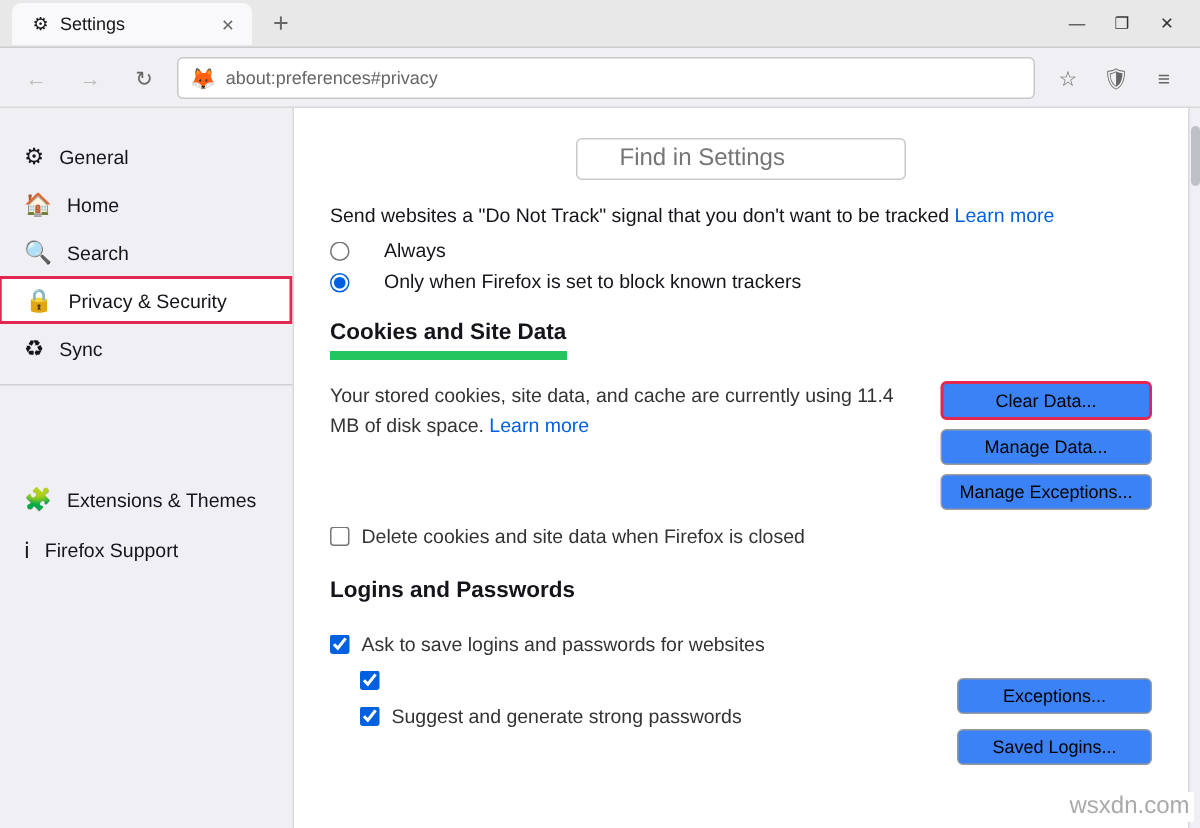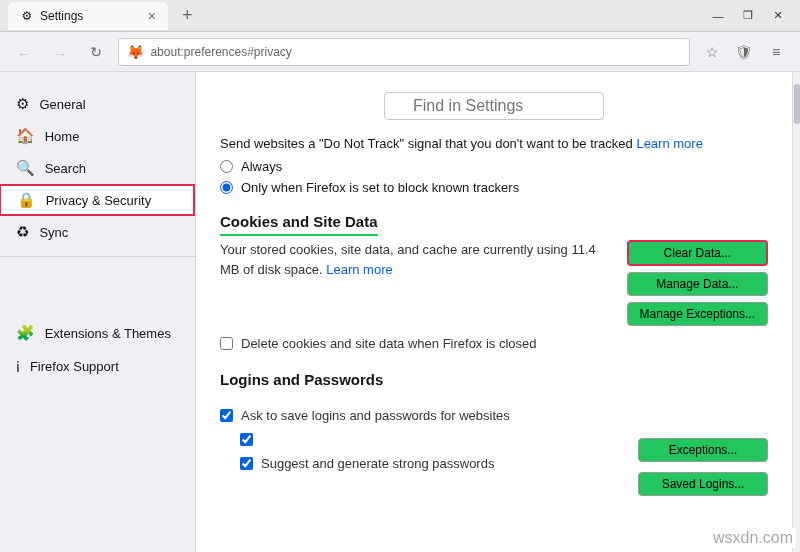"Always" .radio-option { align-items: center -> flex-end; gap: 8px -> 23px }
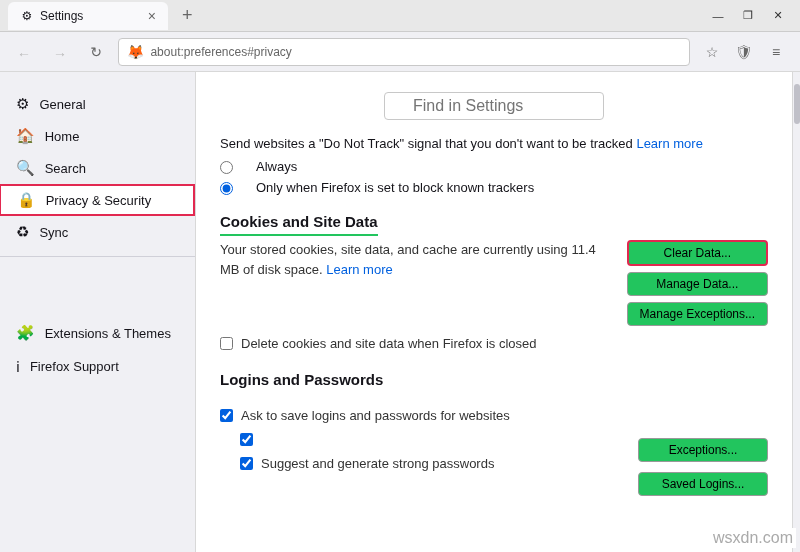"Cookies and Site Data" .section-title { border-bottom: 2px solid #22c55e -> 6px solid #22c55e; margin-bottom: 4px -> 14px }
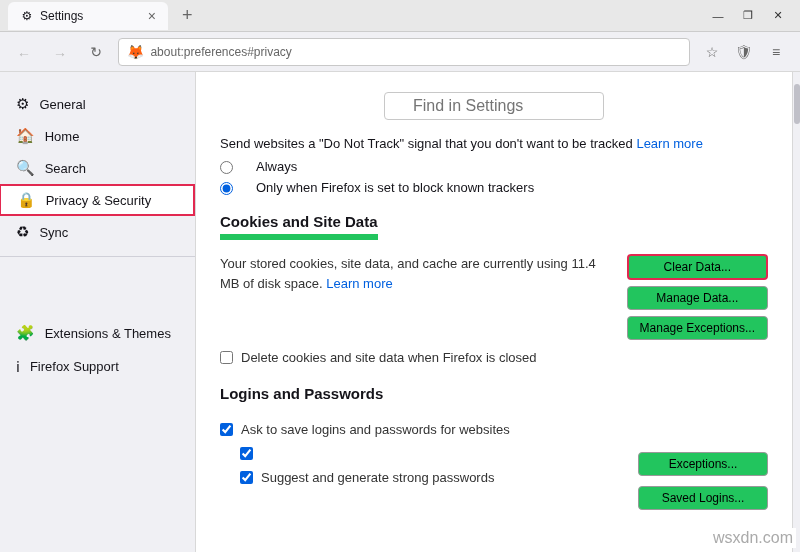"Clear Data..." .btn { background: #22c55e -> #3b82f6 }
